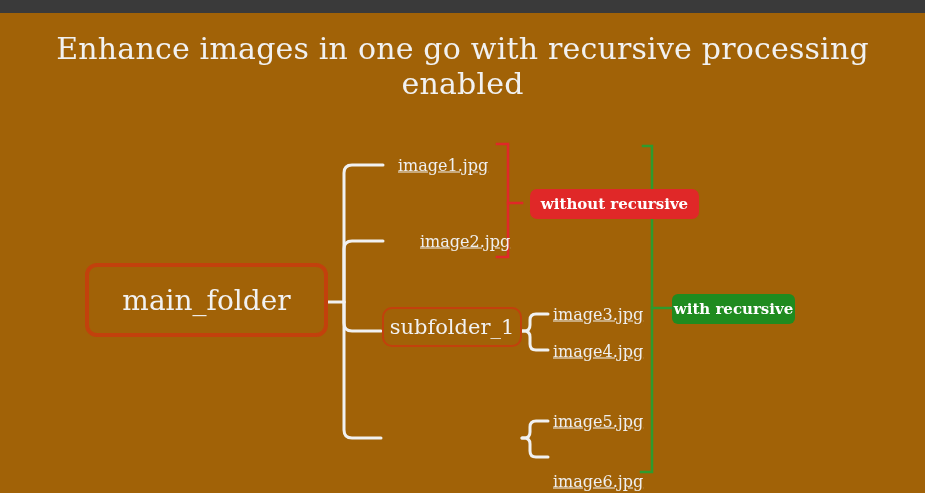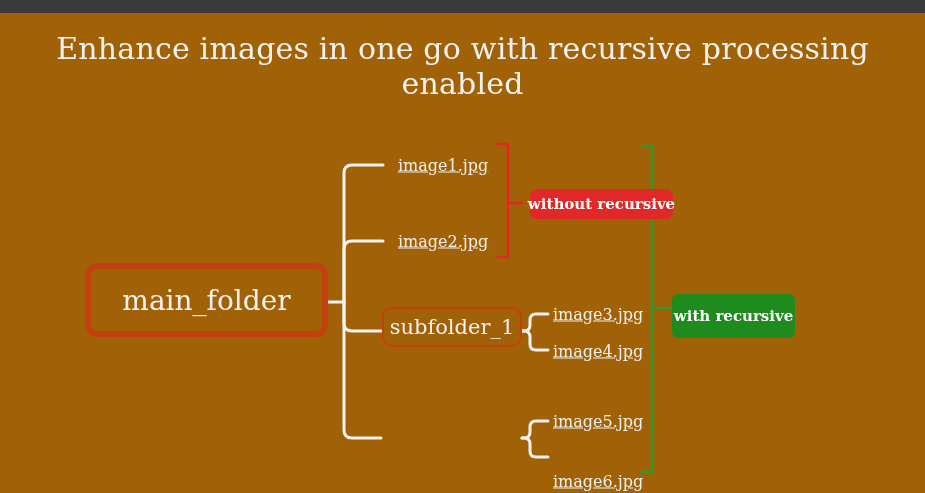"without recursive" .badge.red-badge { width: 143px -> 169px }
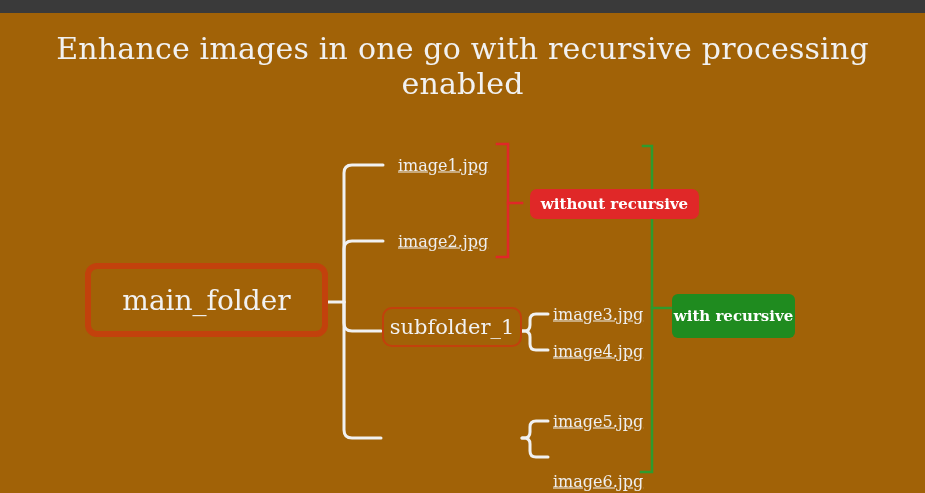"image2.jpg" div.file-label { left: 398px -> 420px }
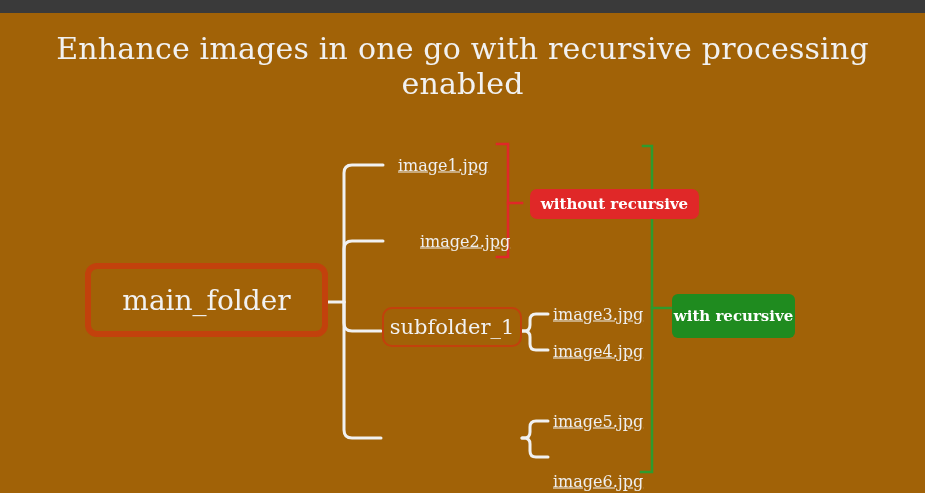"main_folder" .node-box { border: 6px solid #c2410c -> 4px solid #c2410c }
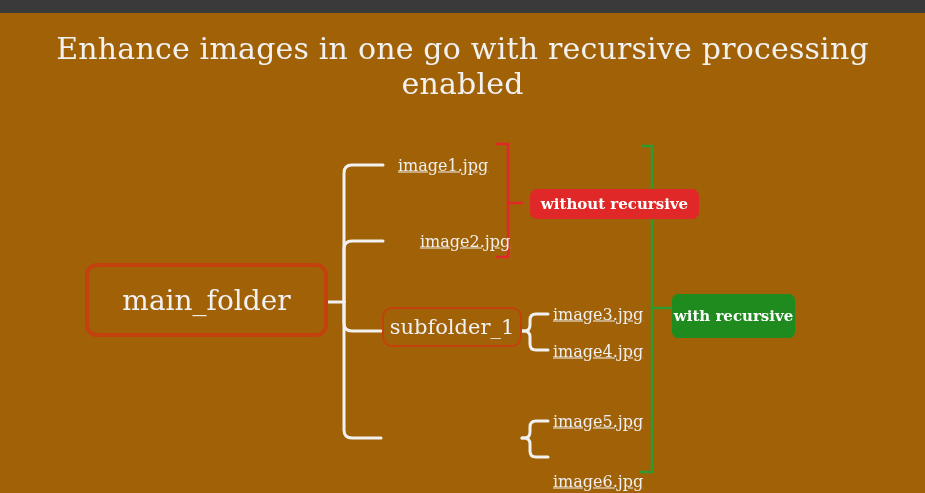"with recursive" .badge.green-badge { height: 44px -> 30px }
